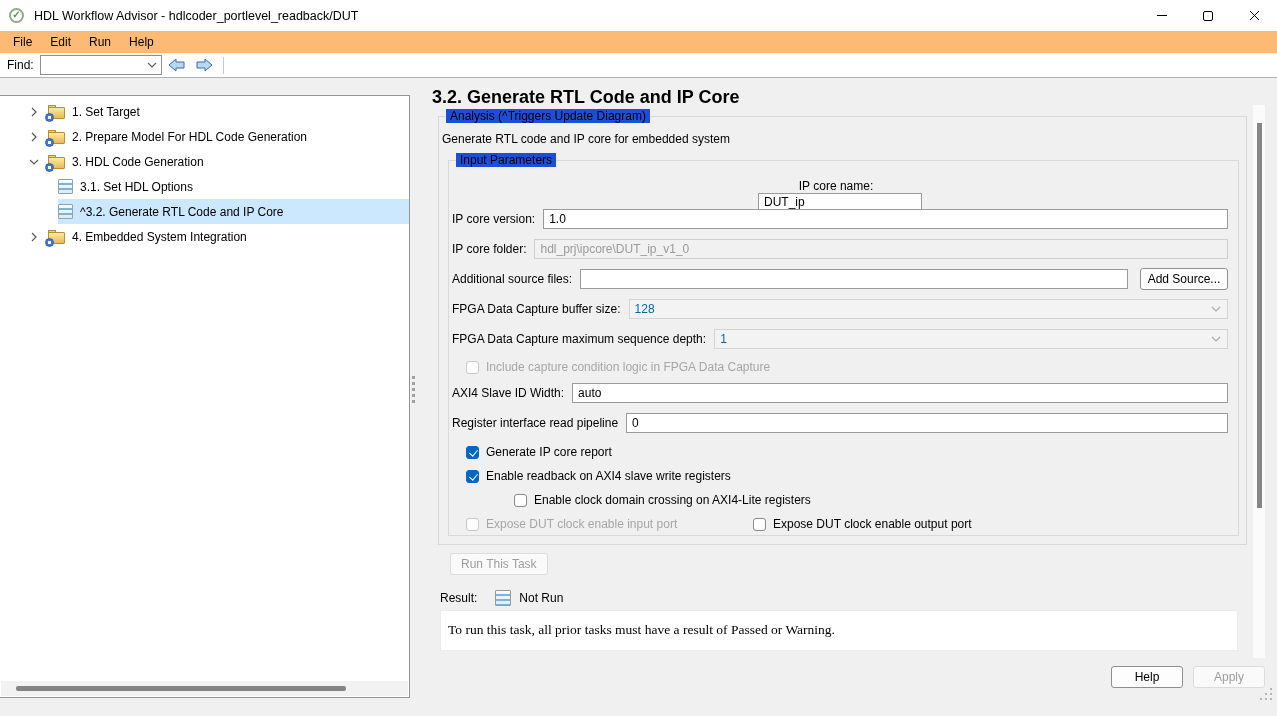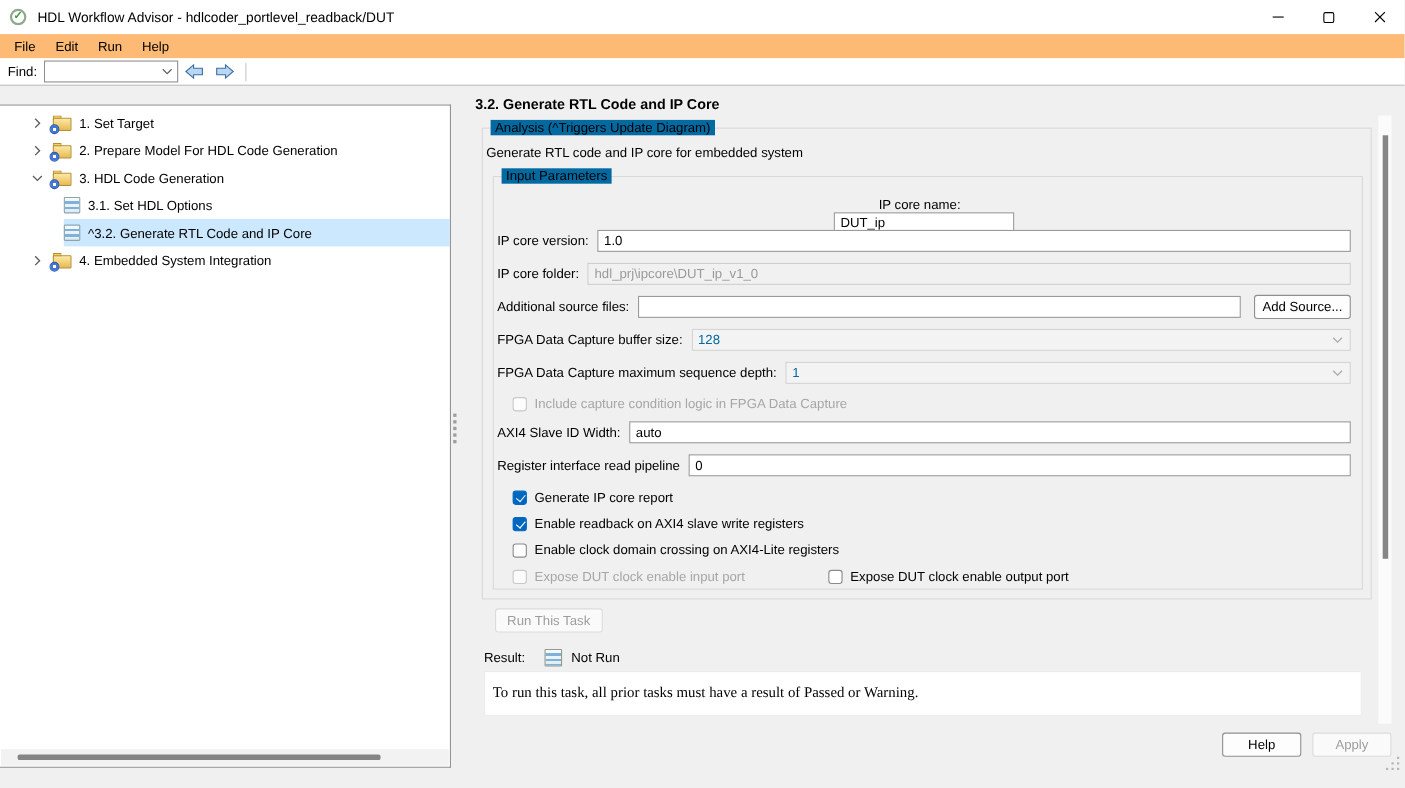"3.2. Generate RTL Code and" .heading { font-size: 13px -> 18px }
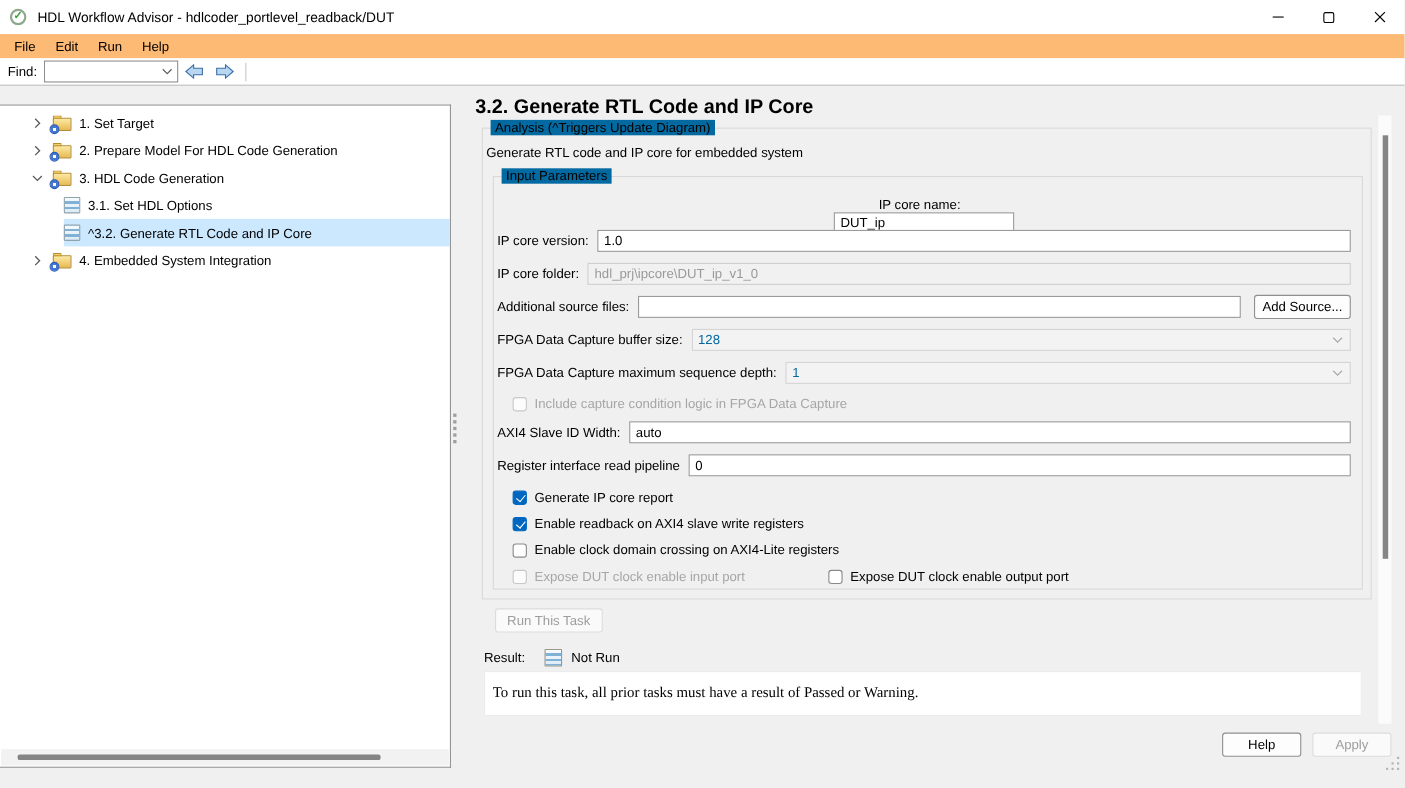"Analysis (^Triggers Update Diagram)" .groupbox > .legend { background: #0369a1 -> #1d4ed8 }
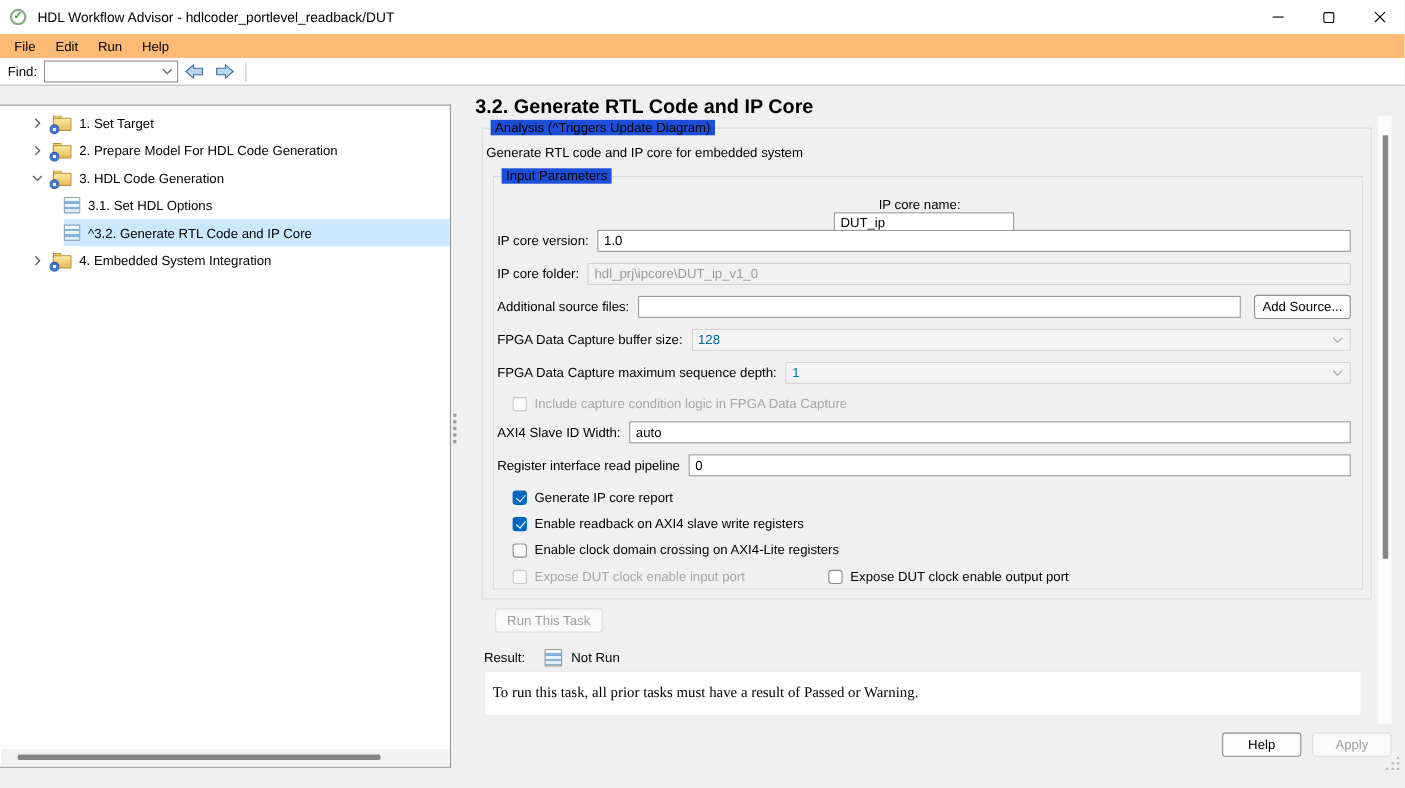"Enable clock domain crossing on" div.frow { margin-left: none -> 48px }
